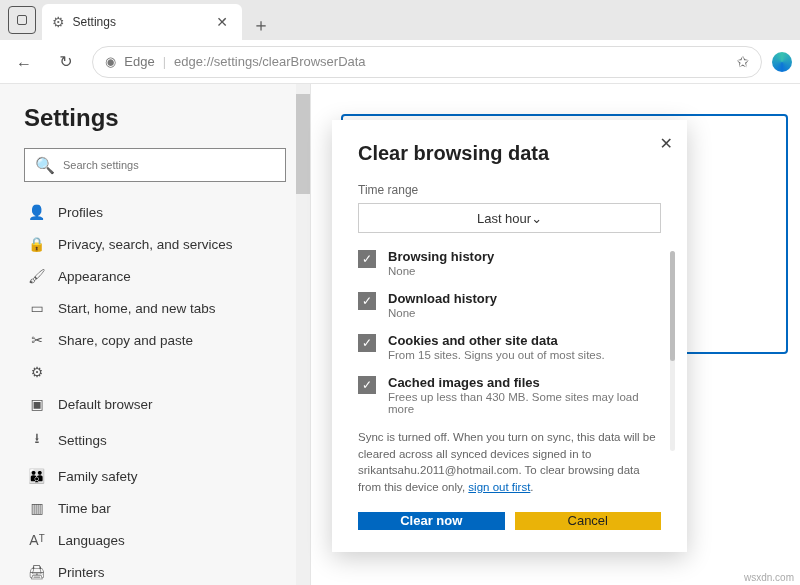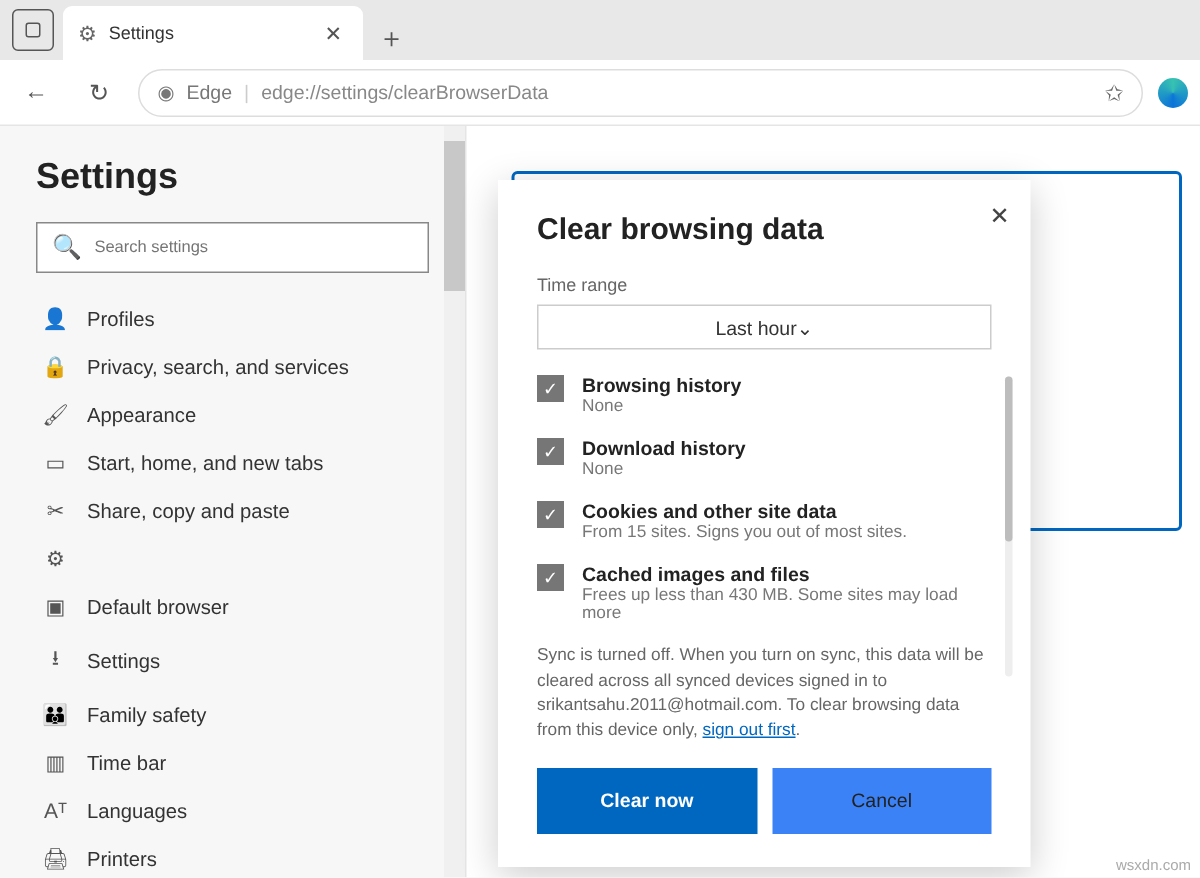"Clear now" .btn { height: 44px -> 18px }
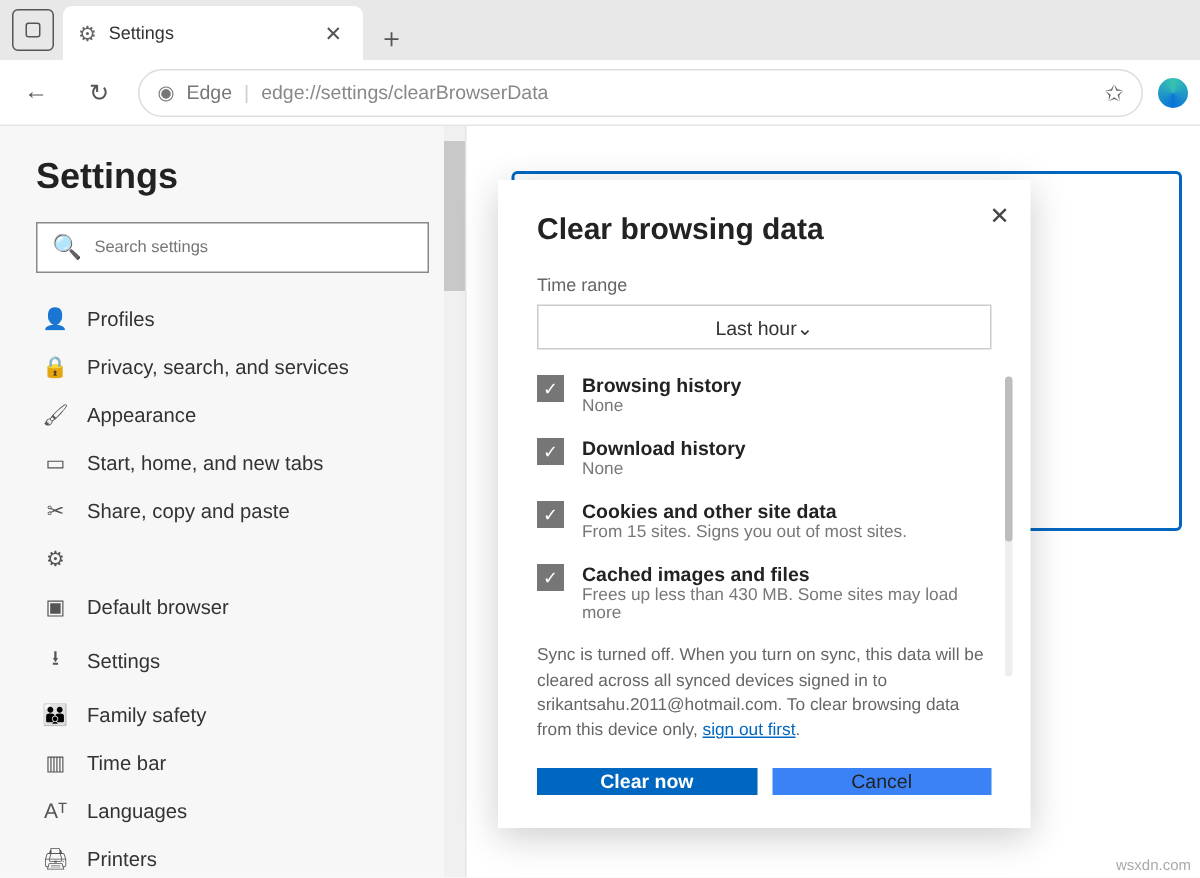"Cancel" .btn.secondary { background: #3b82f6 -> #eab308 }
